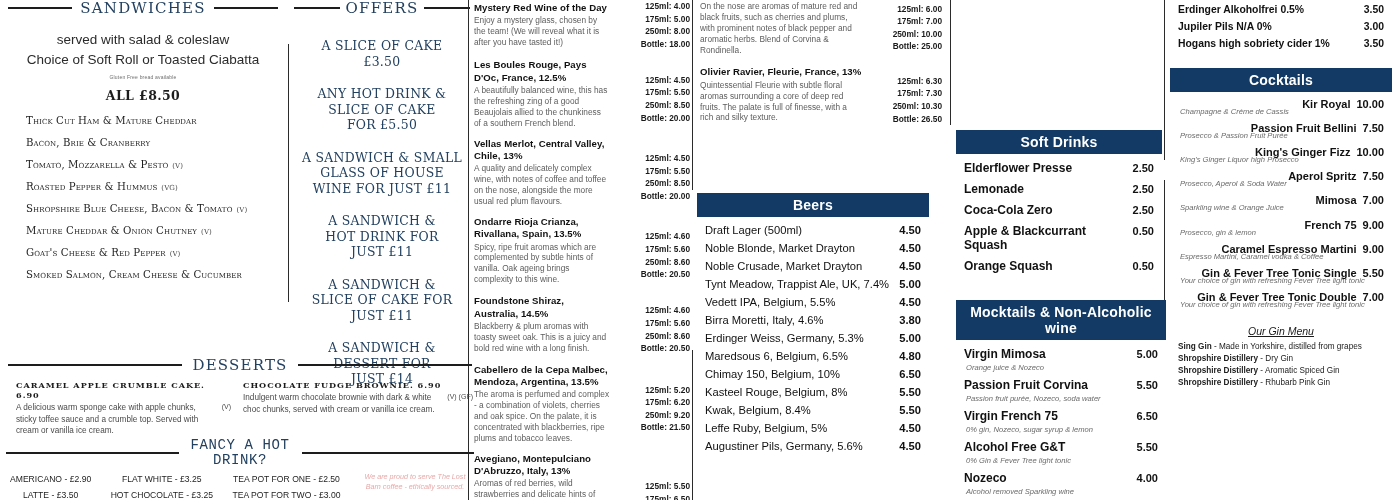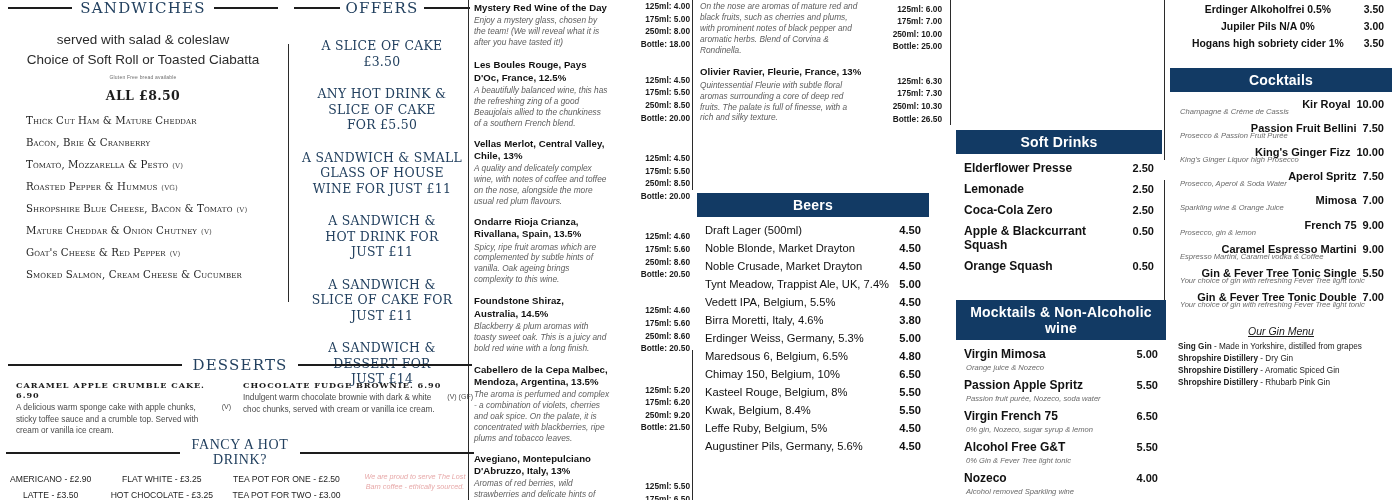"On the nose are aromas" .wine-desc { font-style: italic -> none }
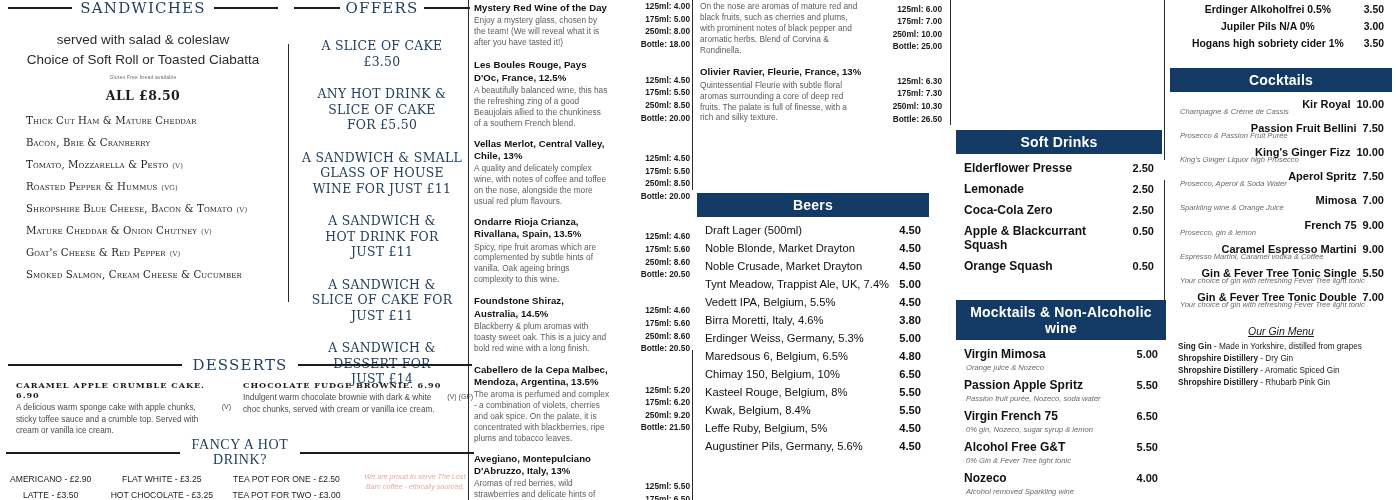"Erdinger Alkoholfrei 0.5%" .na-list { text-align: center -> none }
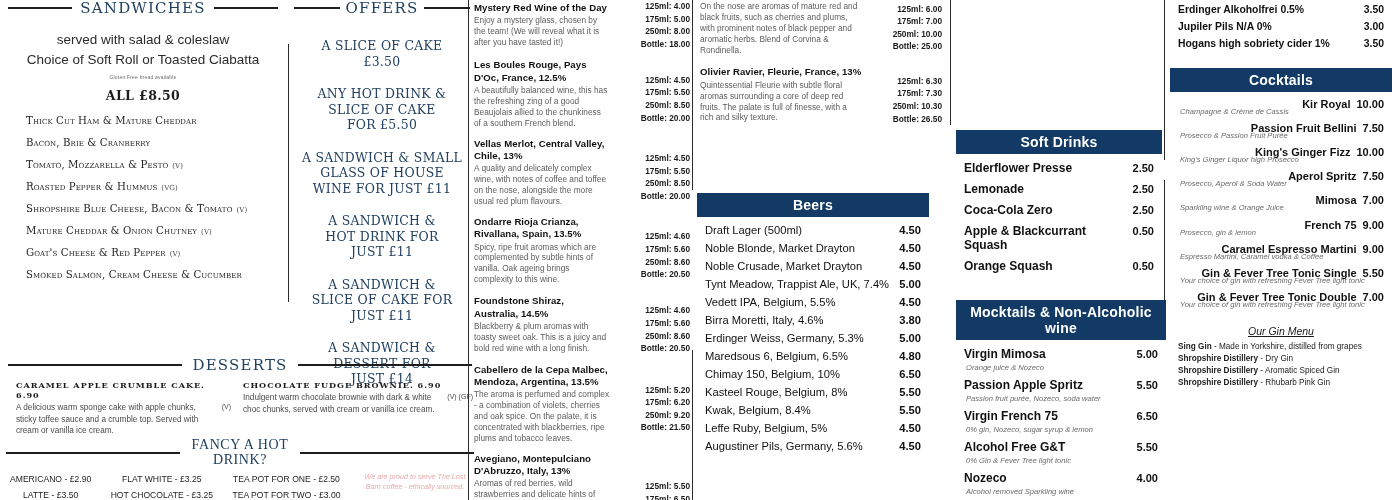"Passion Apple Spritz" div.nm { text: Apple Spritz -> Fruit Corvina }
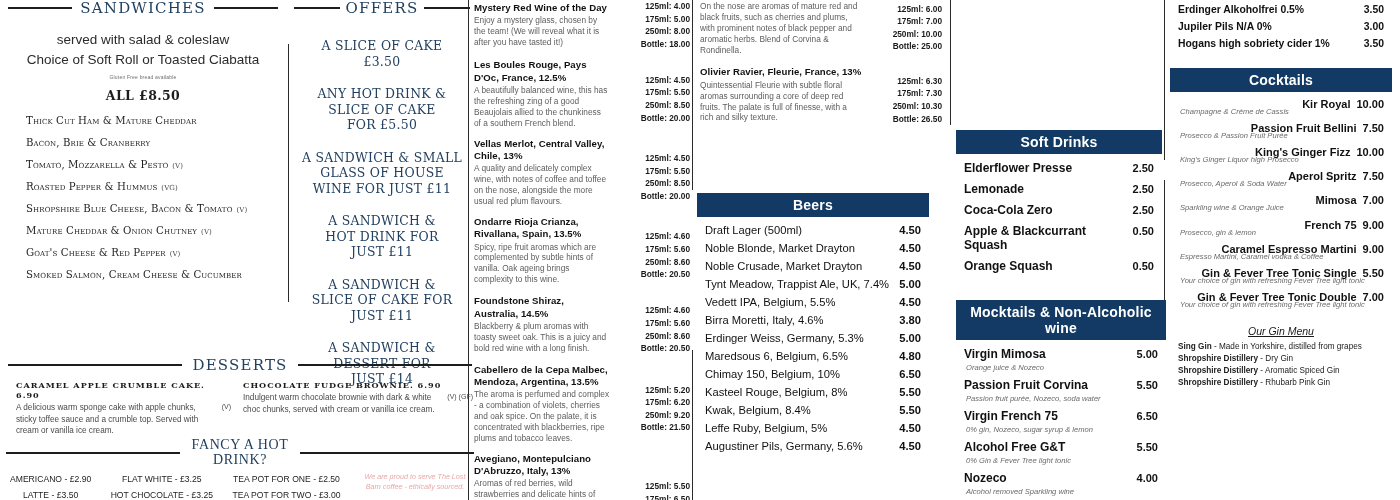"FANCY A HOT" .hot-title { font-family: Liberation Serif, serif -> Liberation Mono, monospace }
